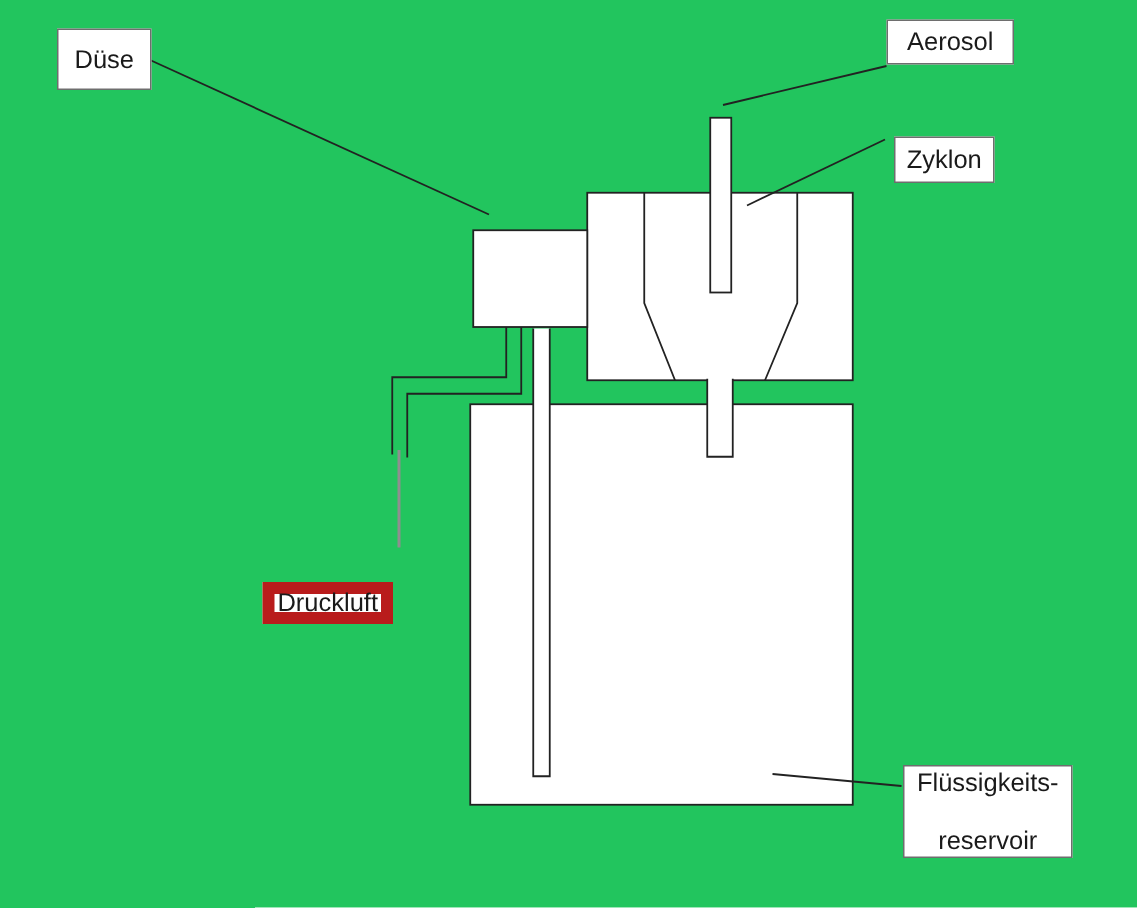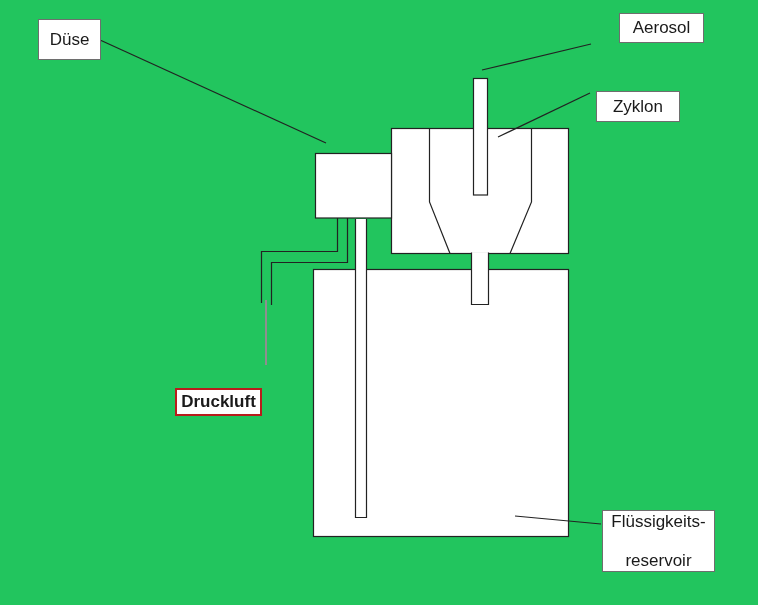"Aerosol" .box-aerosol { margin-left: 28px -> none }
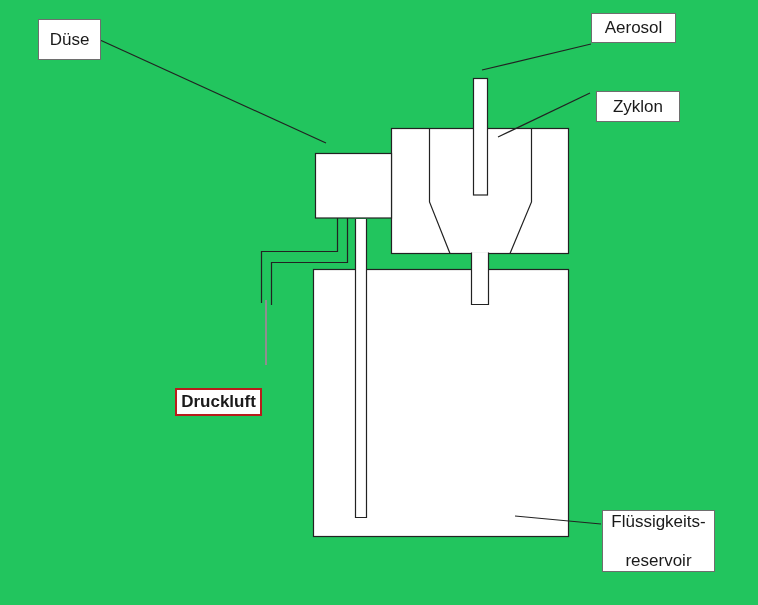"Zyklon" .box-zyklon { width: 84px -> 67px }
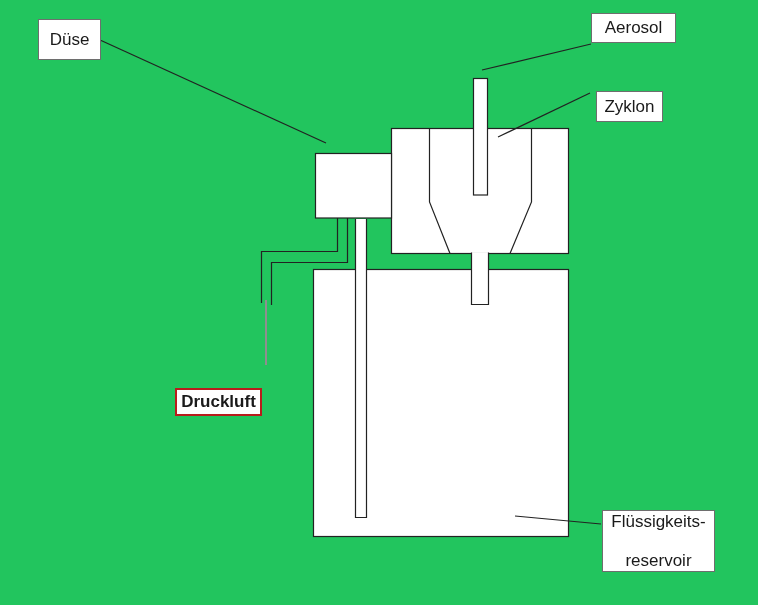"Druckluft" .label-box.bold-border { border: 2px solid #b91c1c -> 8px solid #b91c1c; font-weight: bold -> none }
